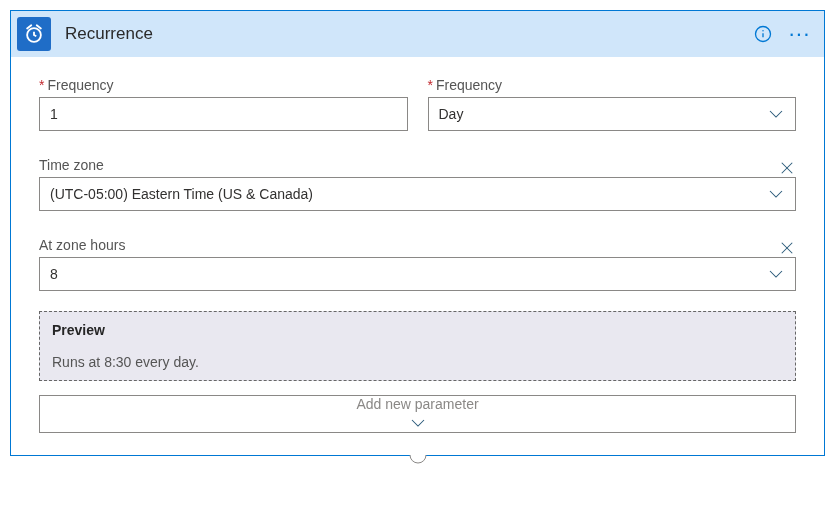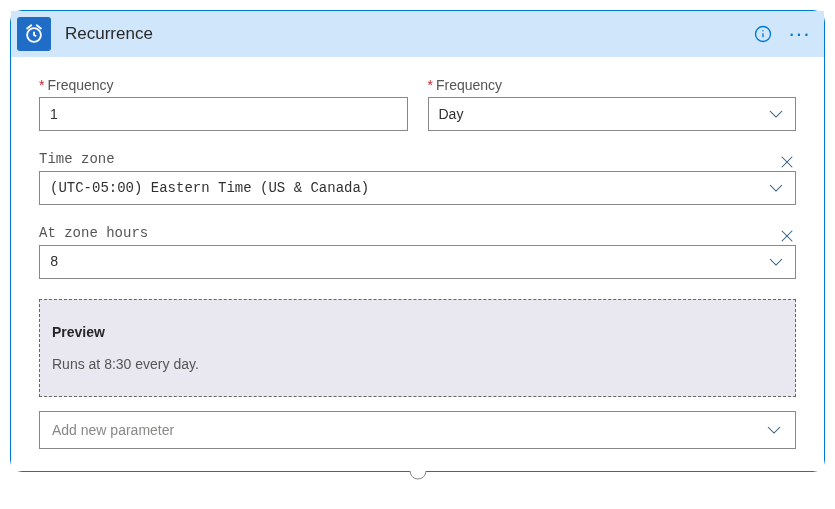"Recurrence" .card { border-radius: 12px -> 0 }
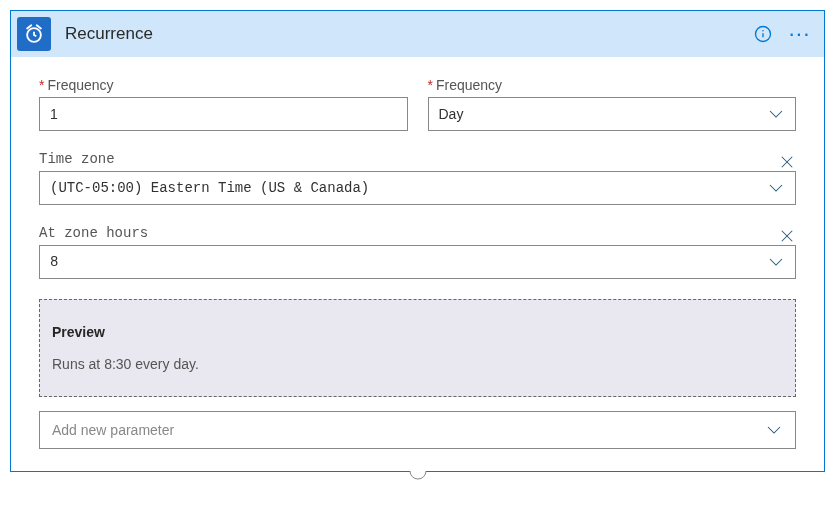"Time zone" .section { font-family: Liberation Mono, monospace -> none; margin-top: 14px -> 20px }
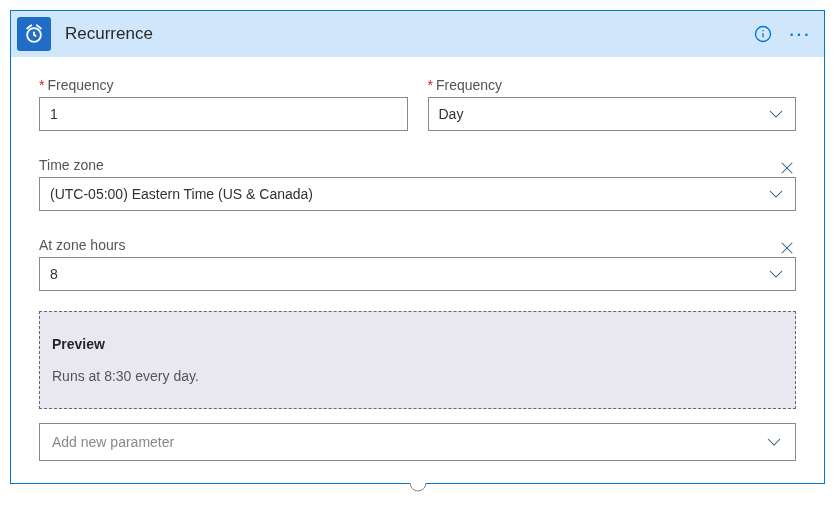"Preview" .preview { padding: 24px 12px -> 10px 12px }
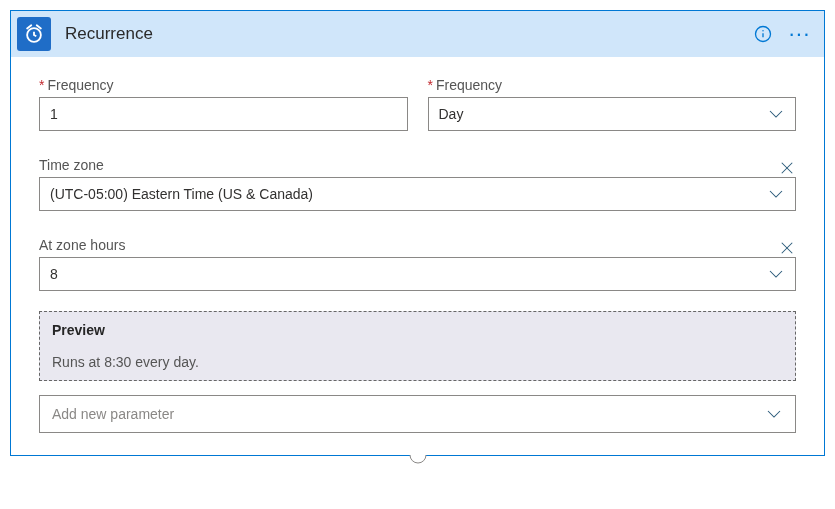"Add new parameter" .add-param { flex-direction: none -> column }
